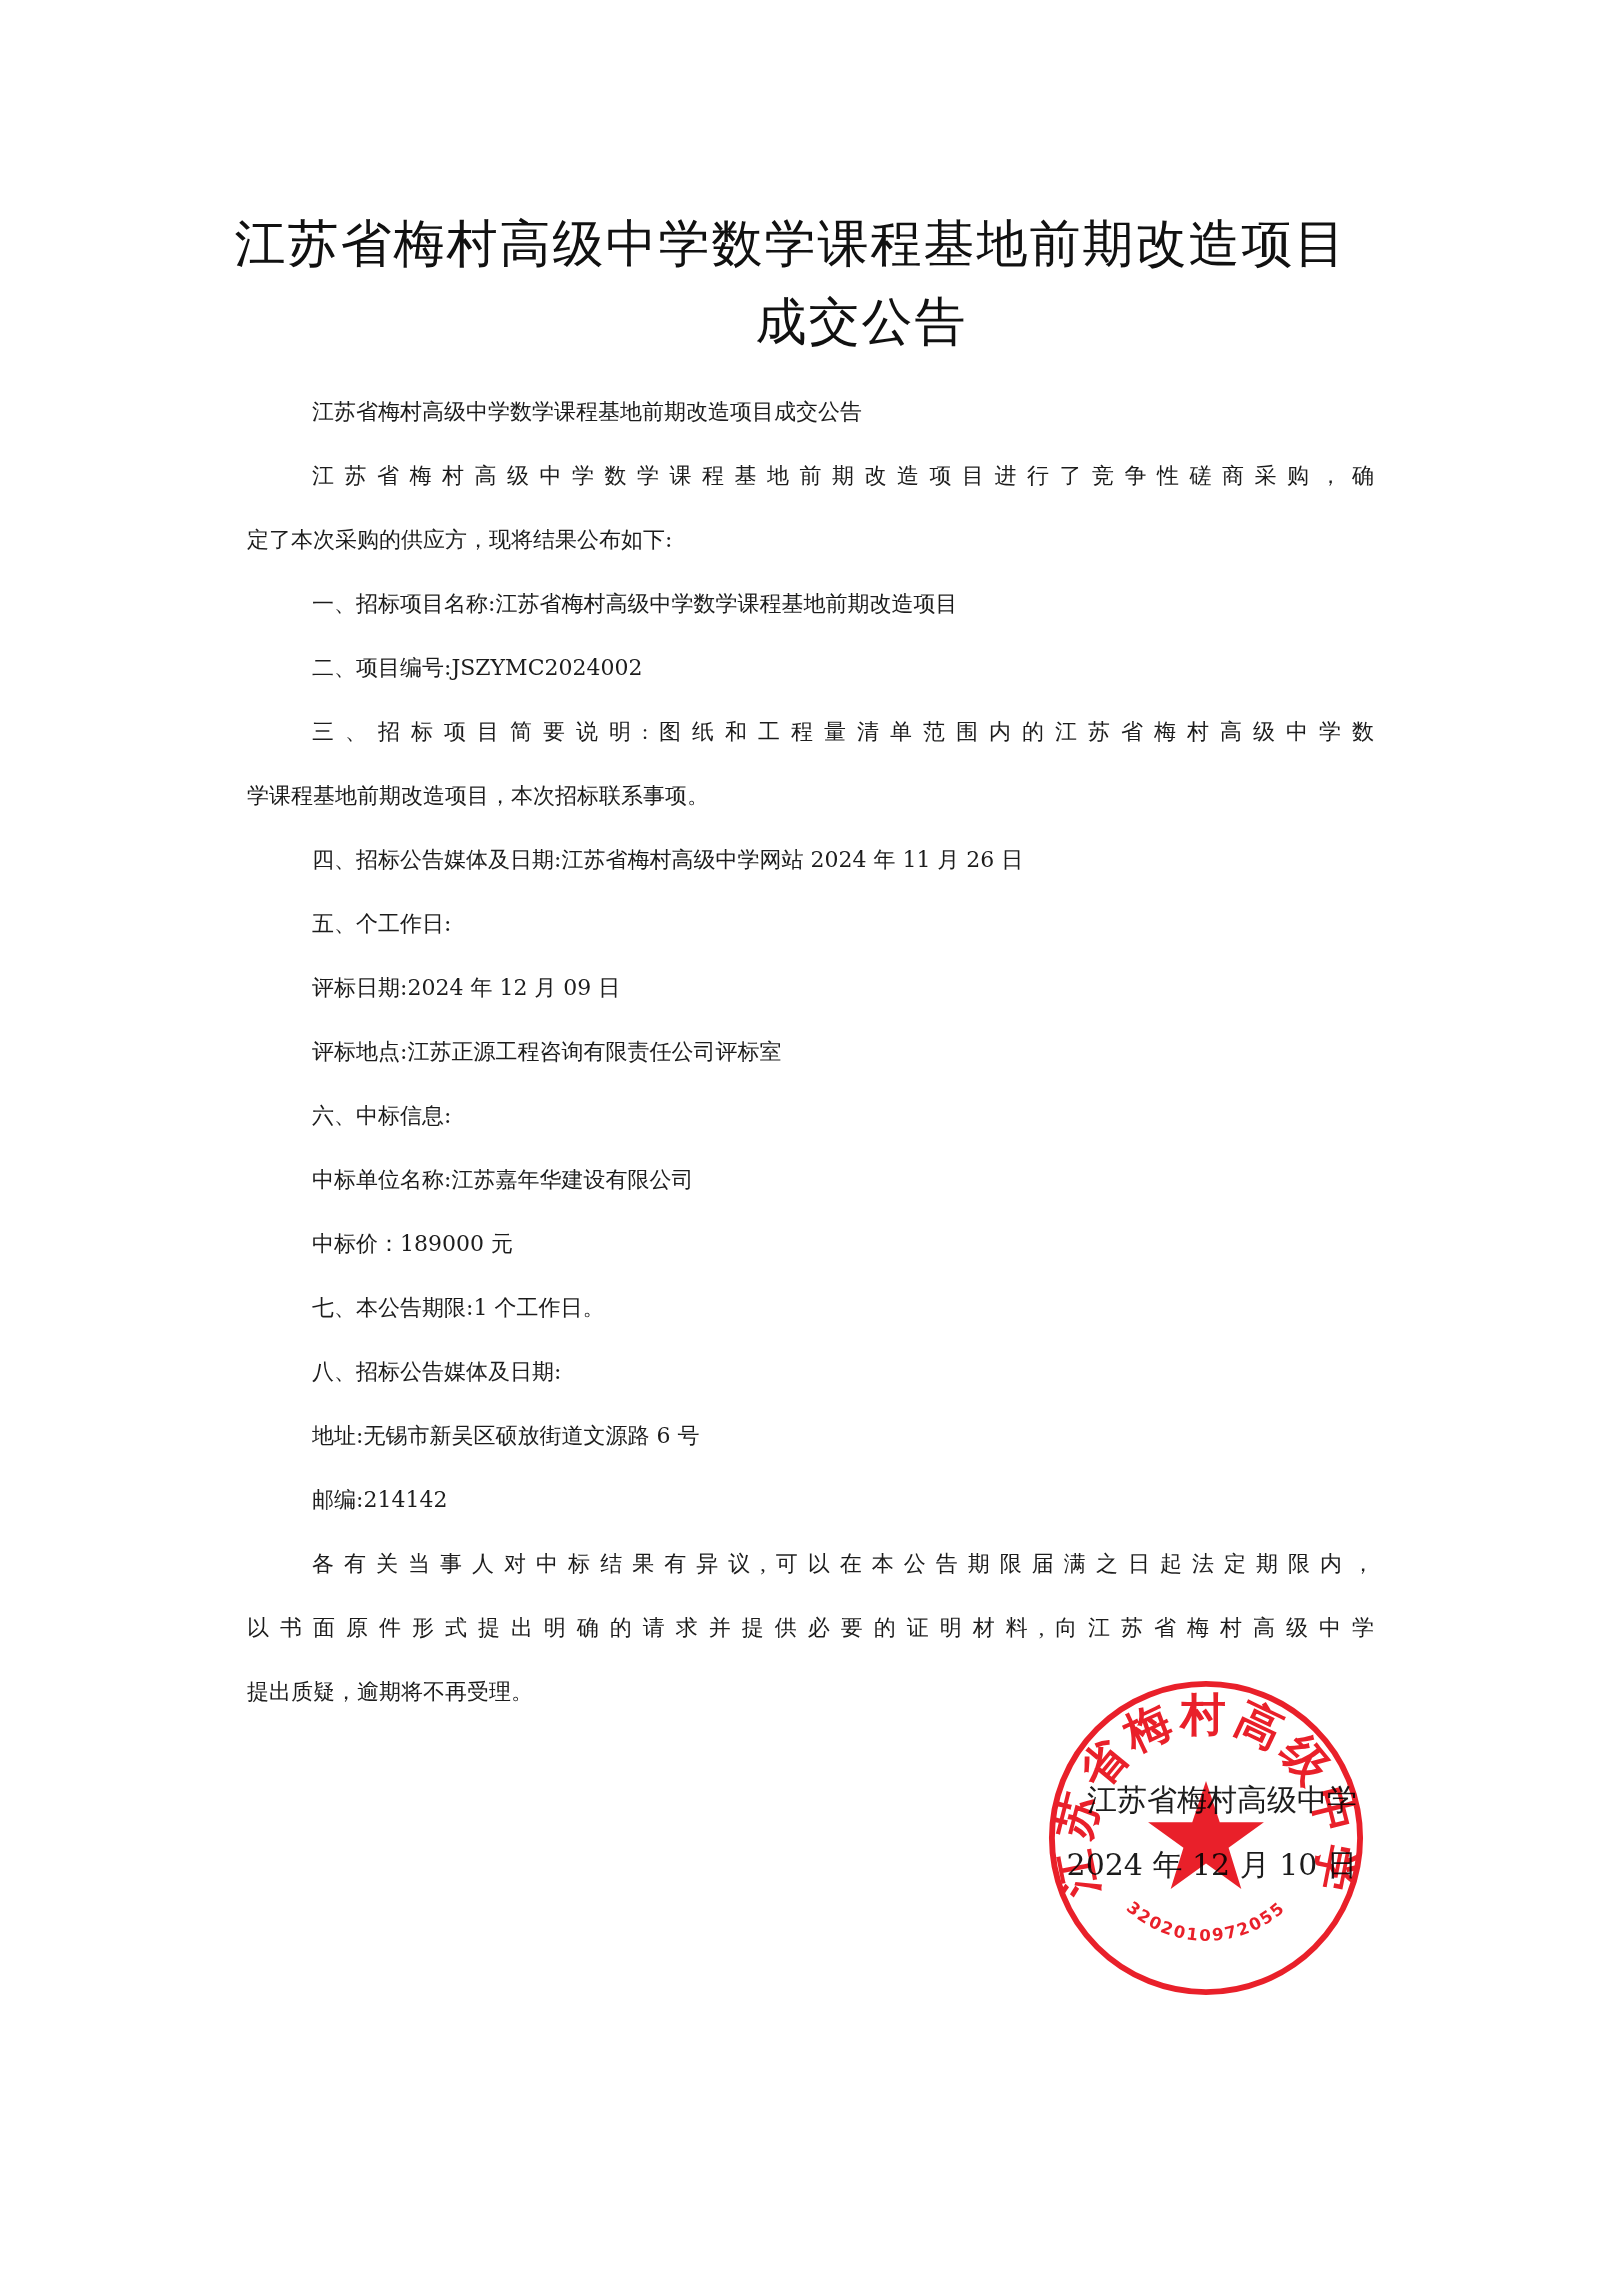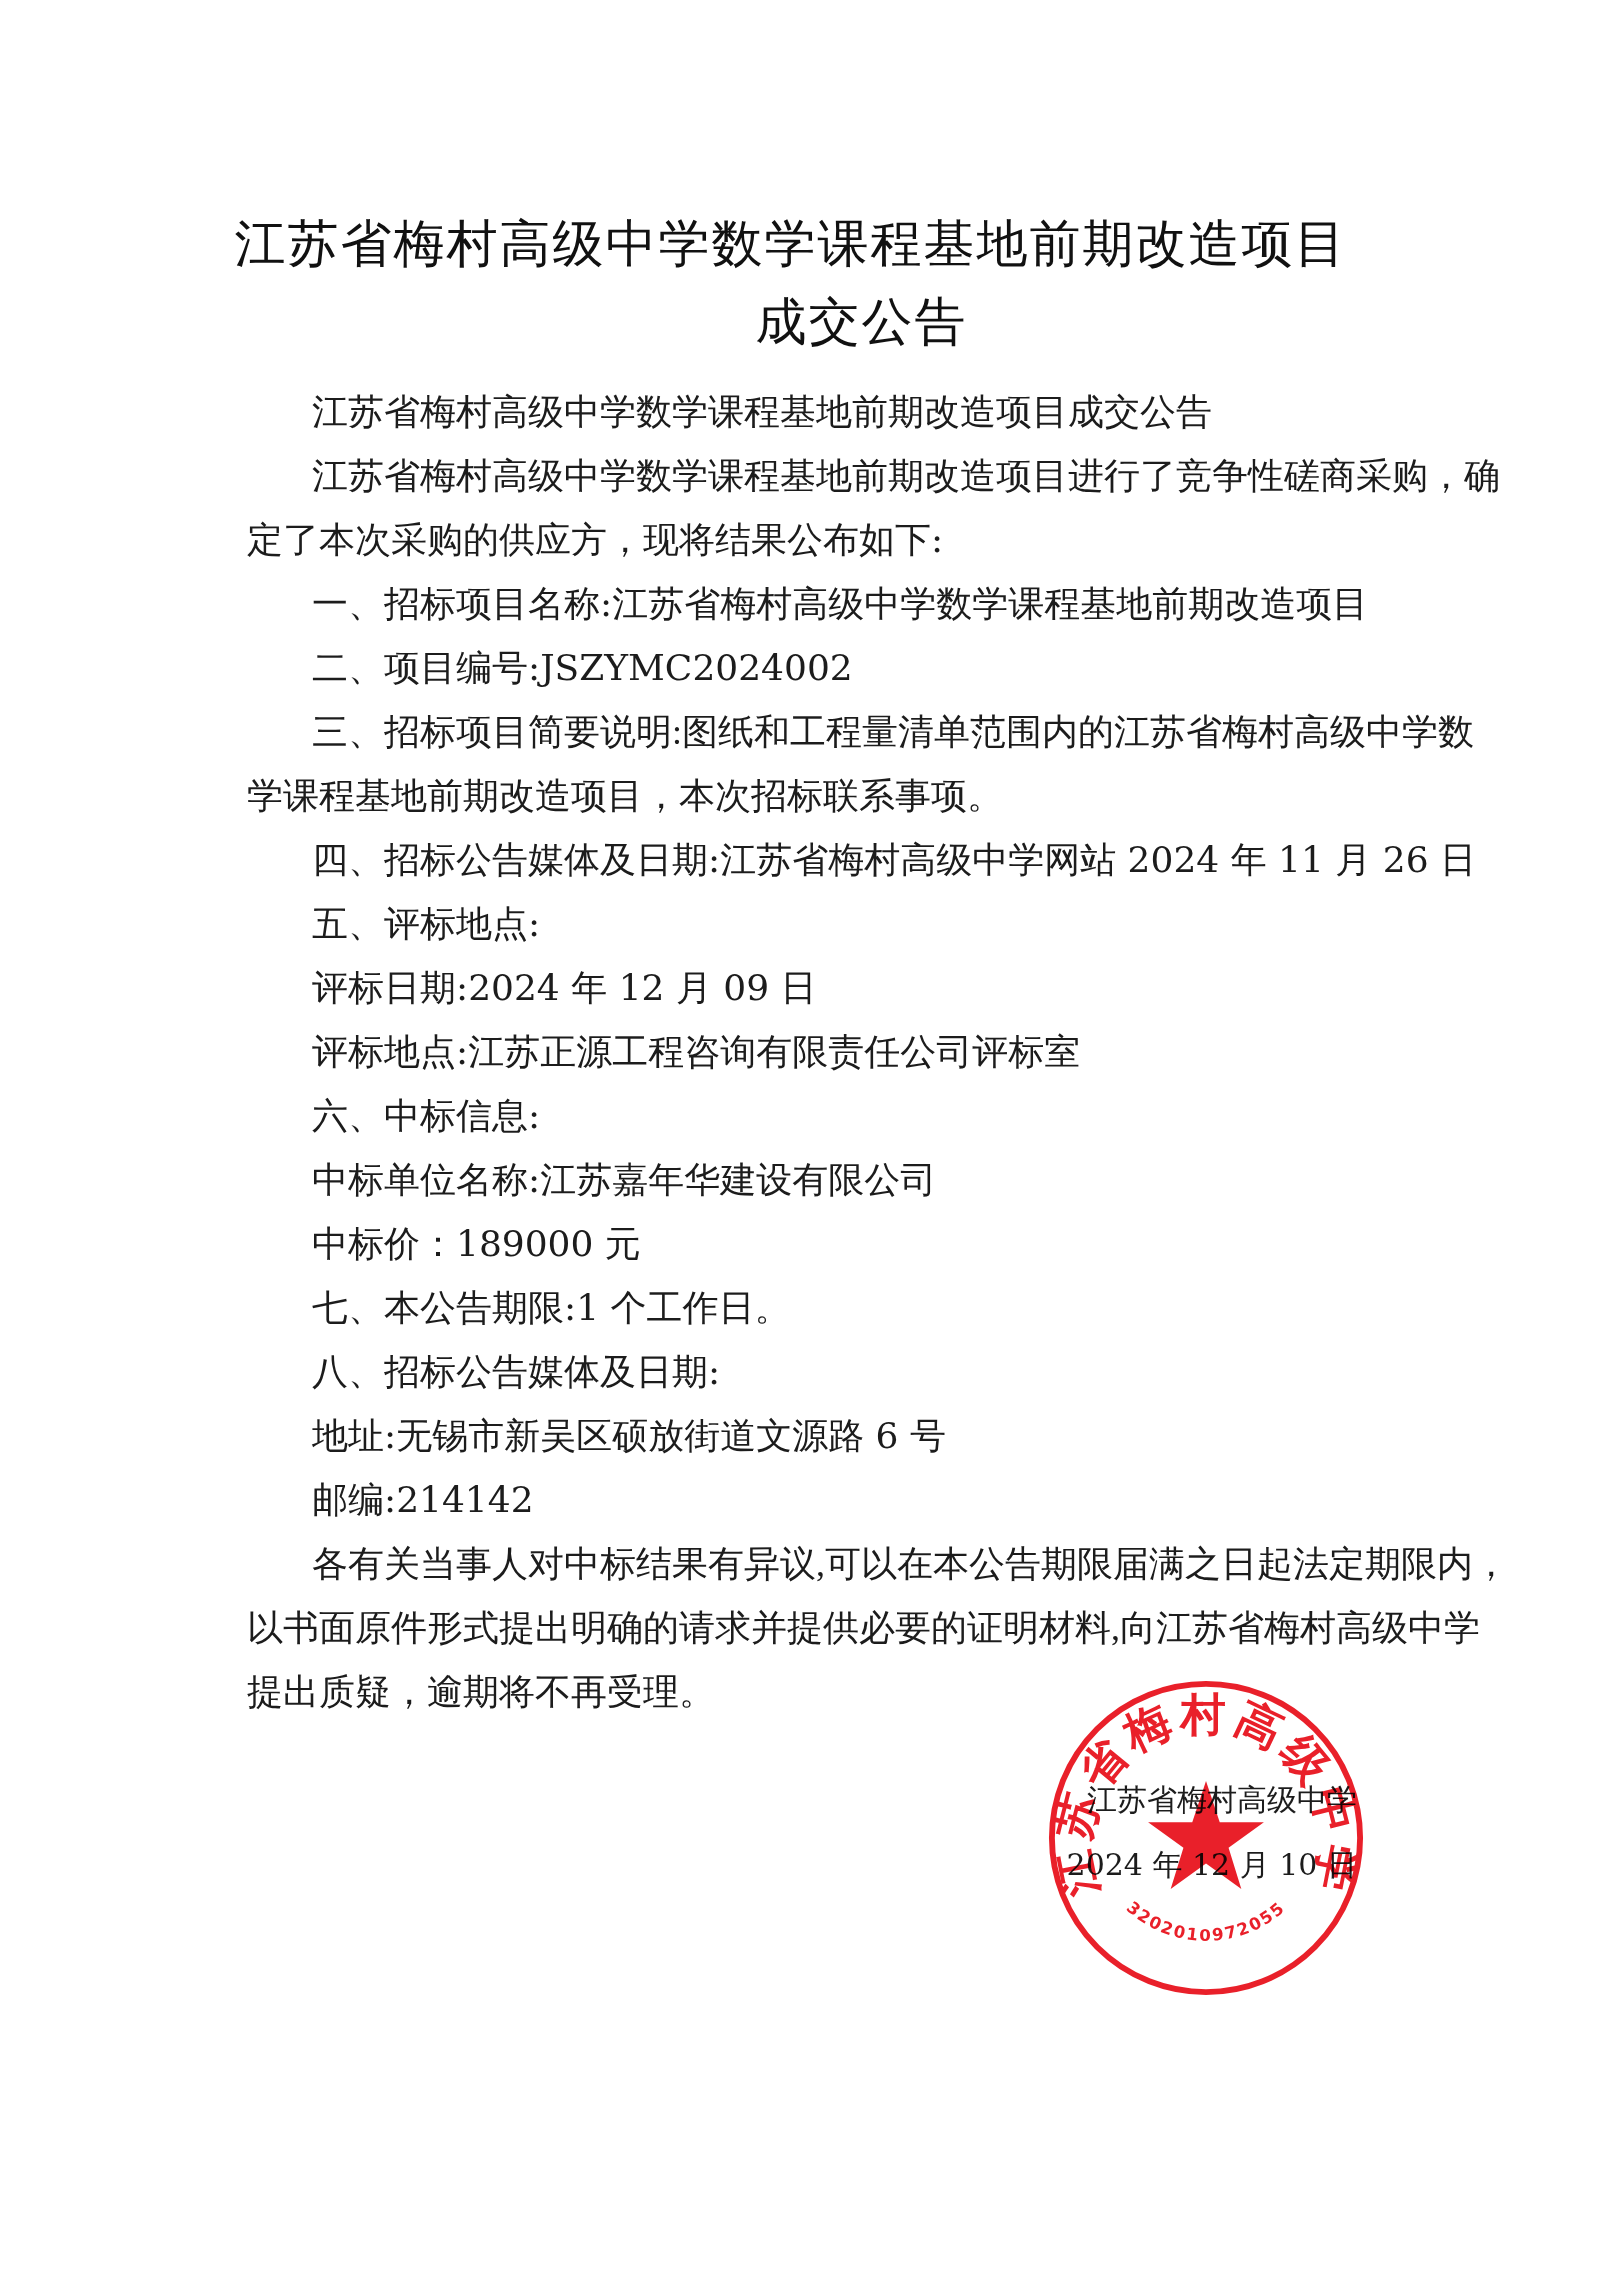"江苏省梅村高级中学数学课程基地前期改造项目成交公告" .body-text { font-size: 36px -> 22px }
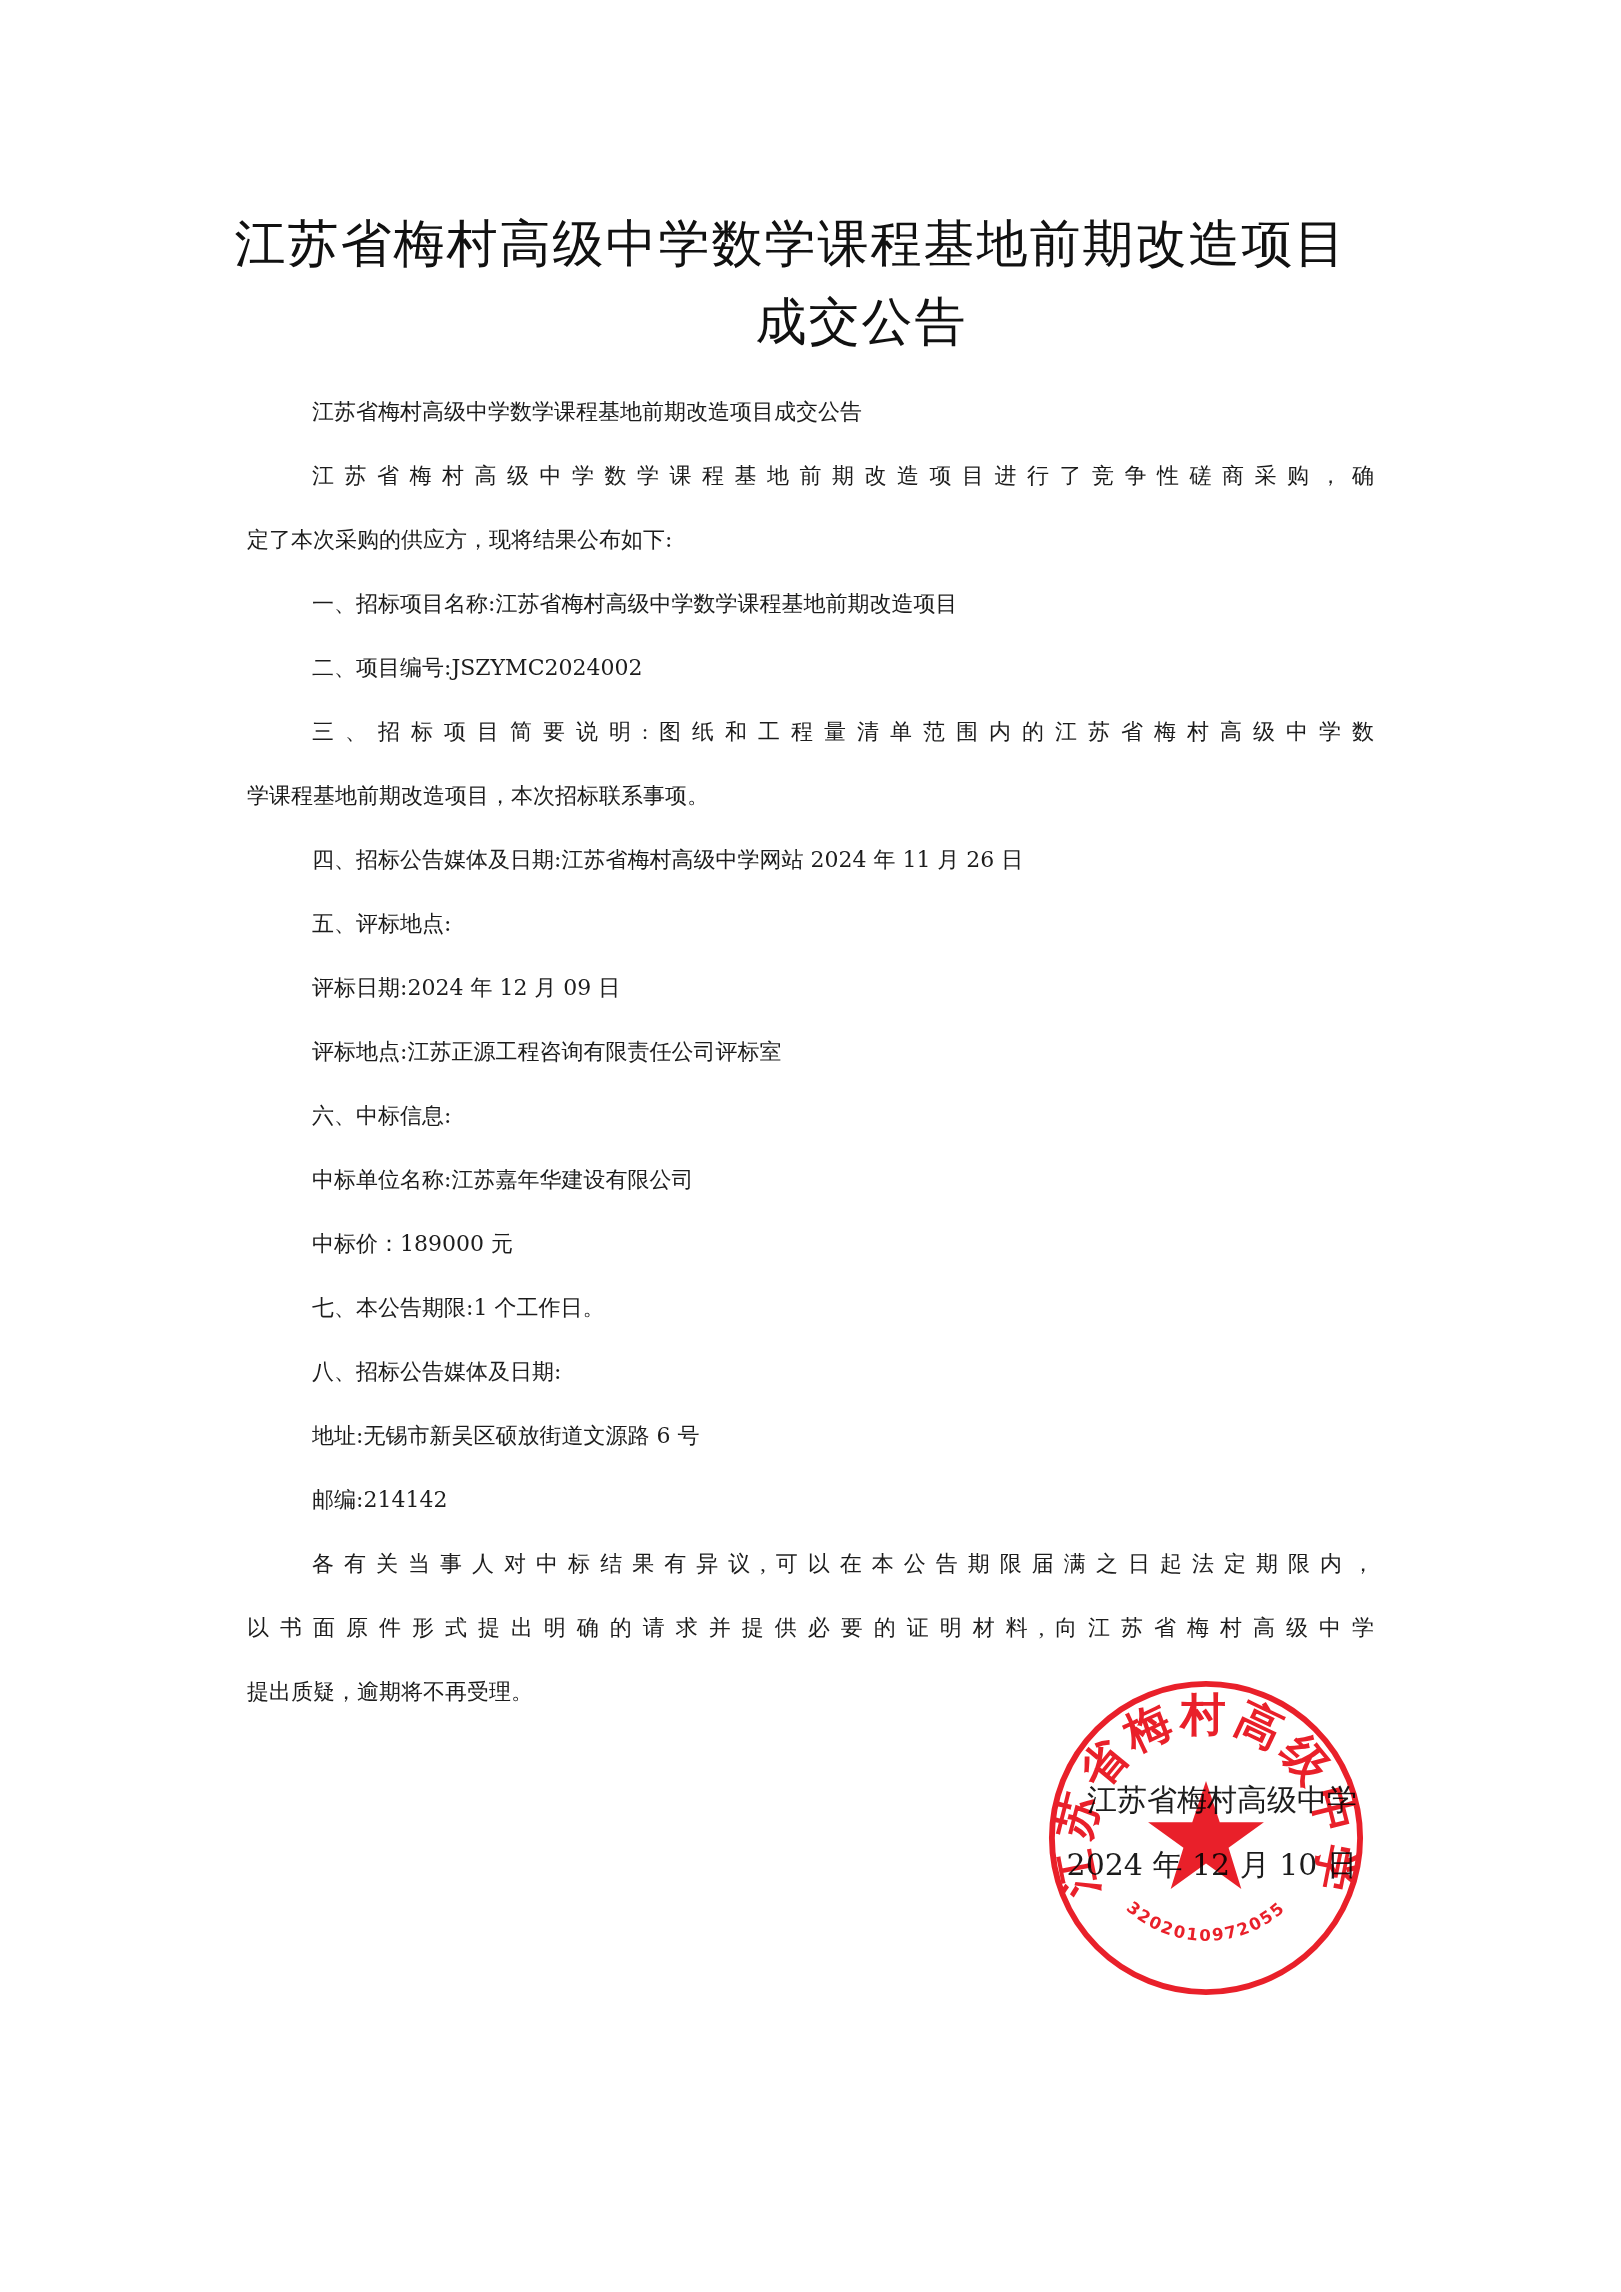"五、评标地点:" div.line { text: 评标地点 -> 个工作日 }
